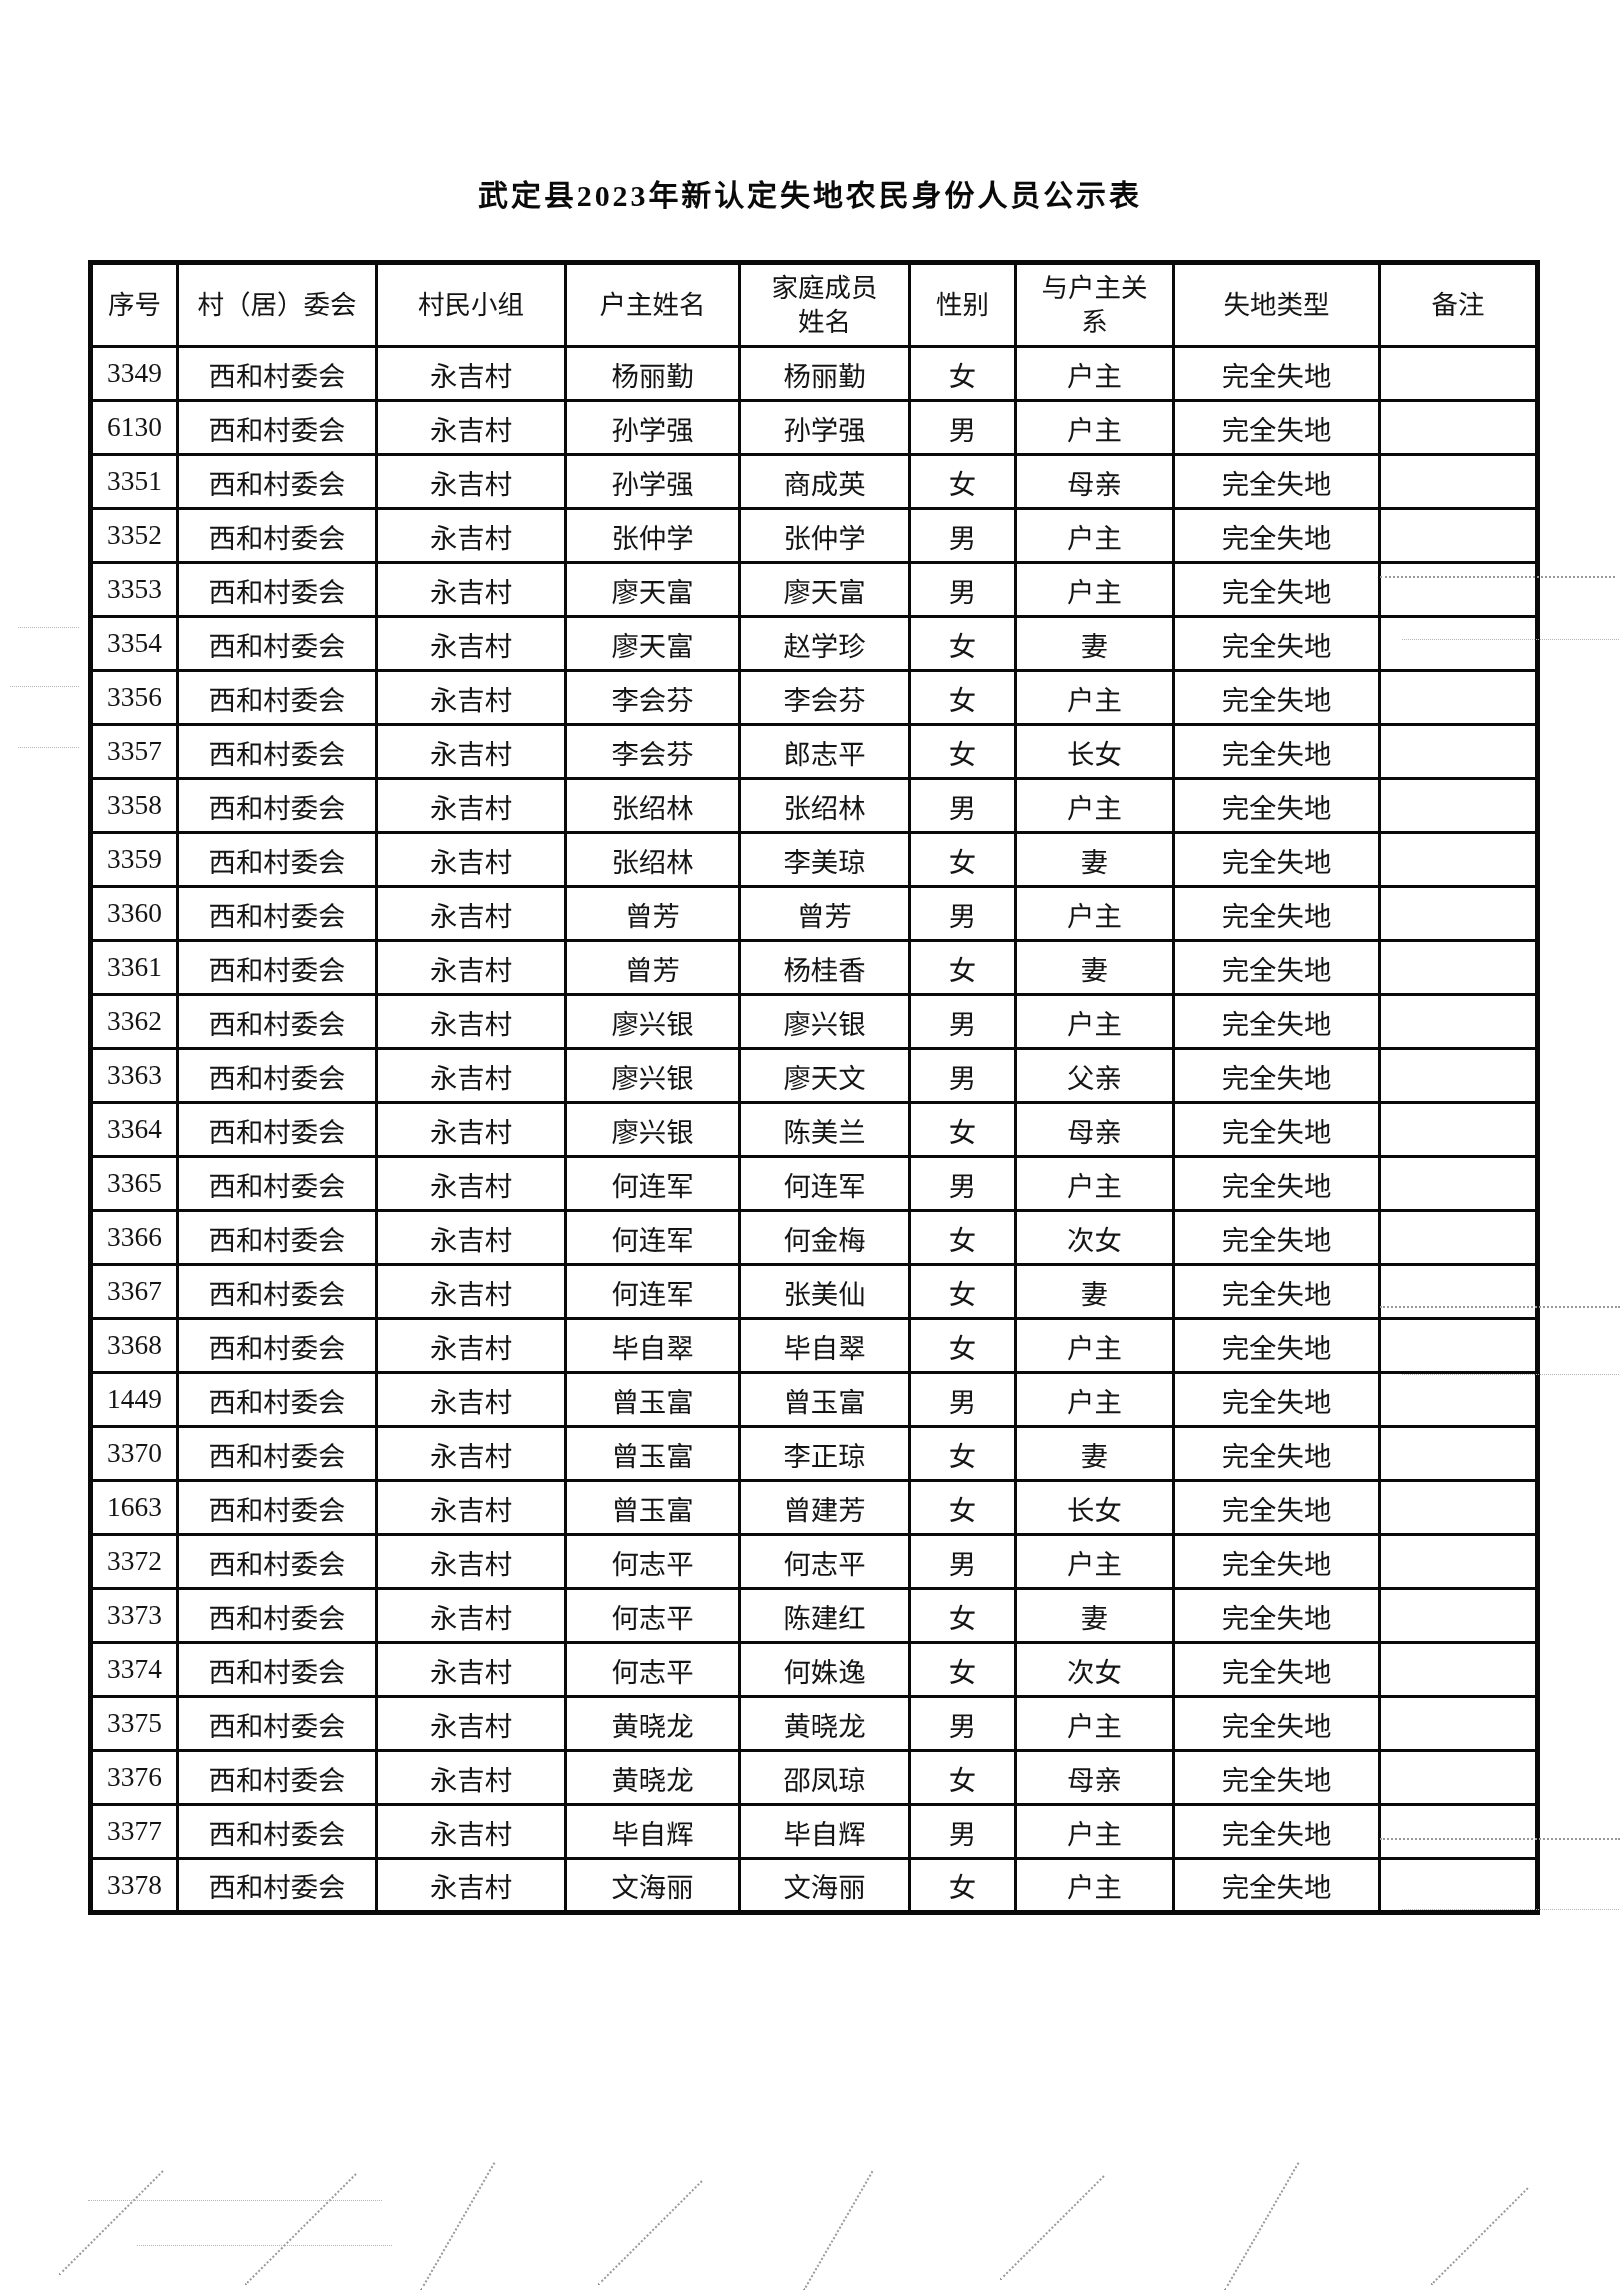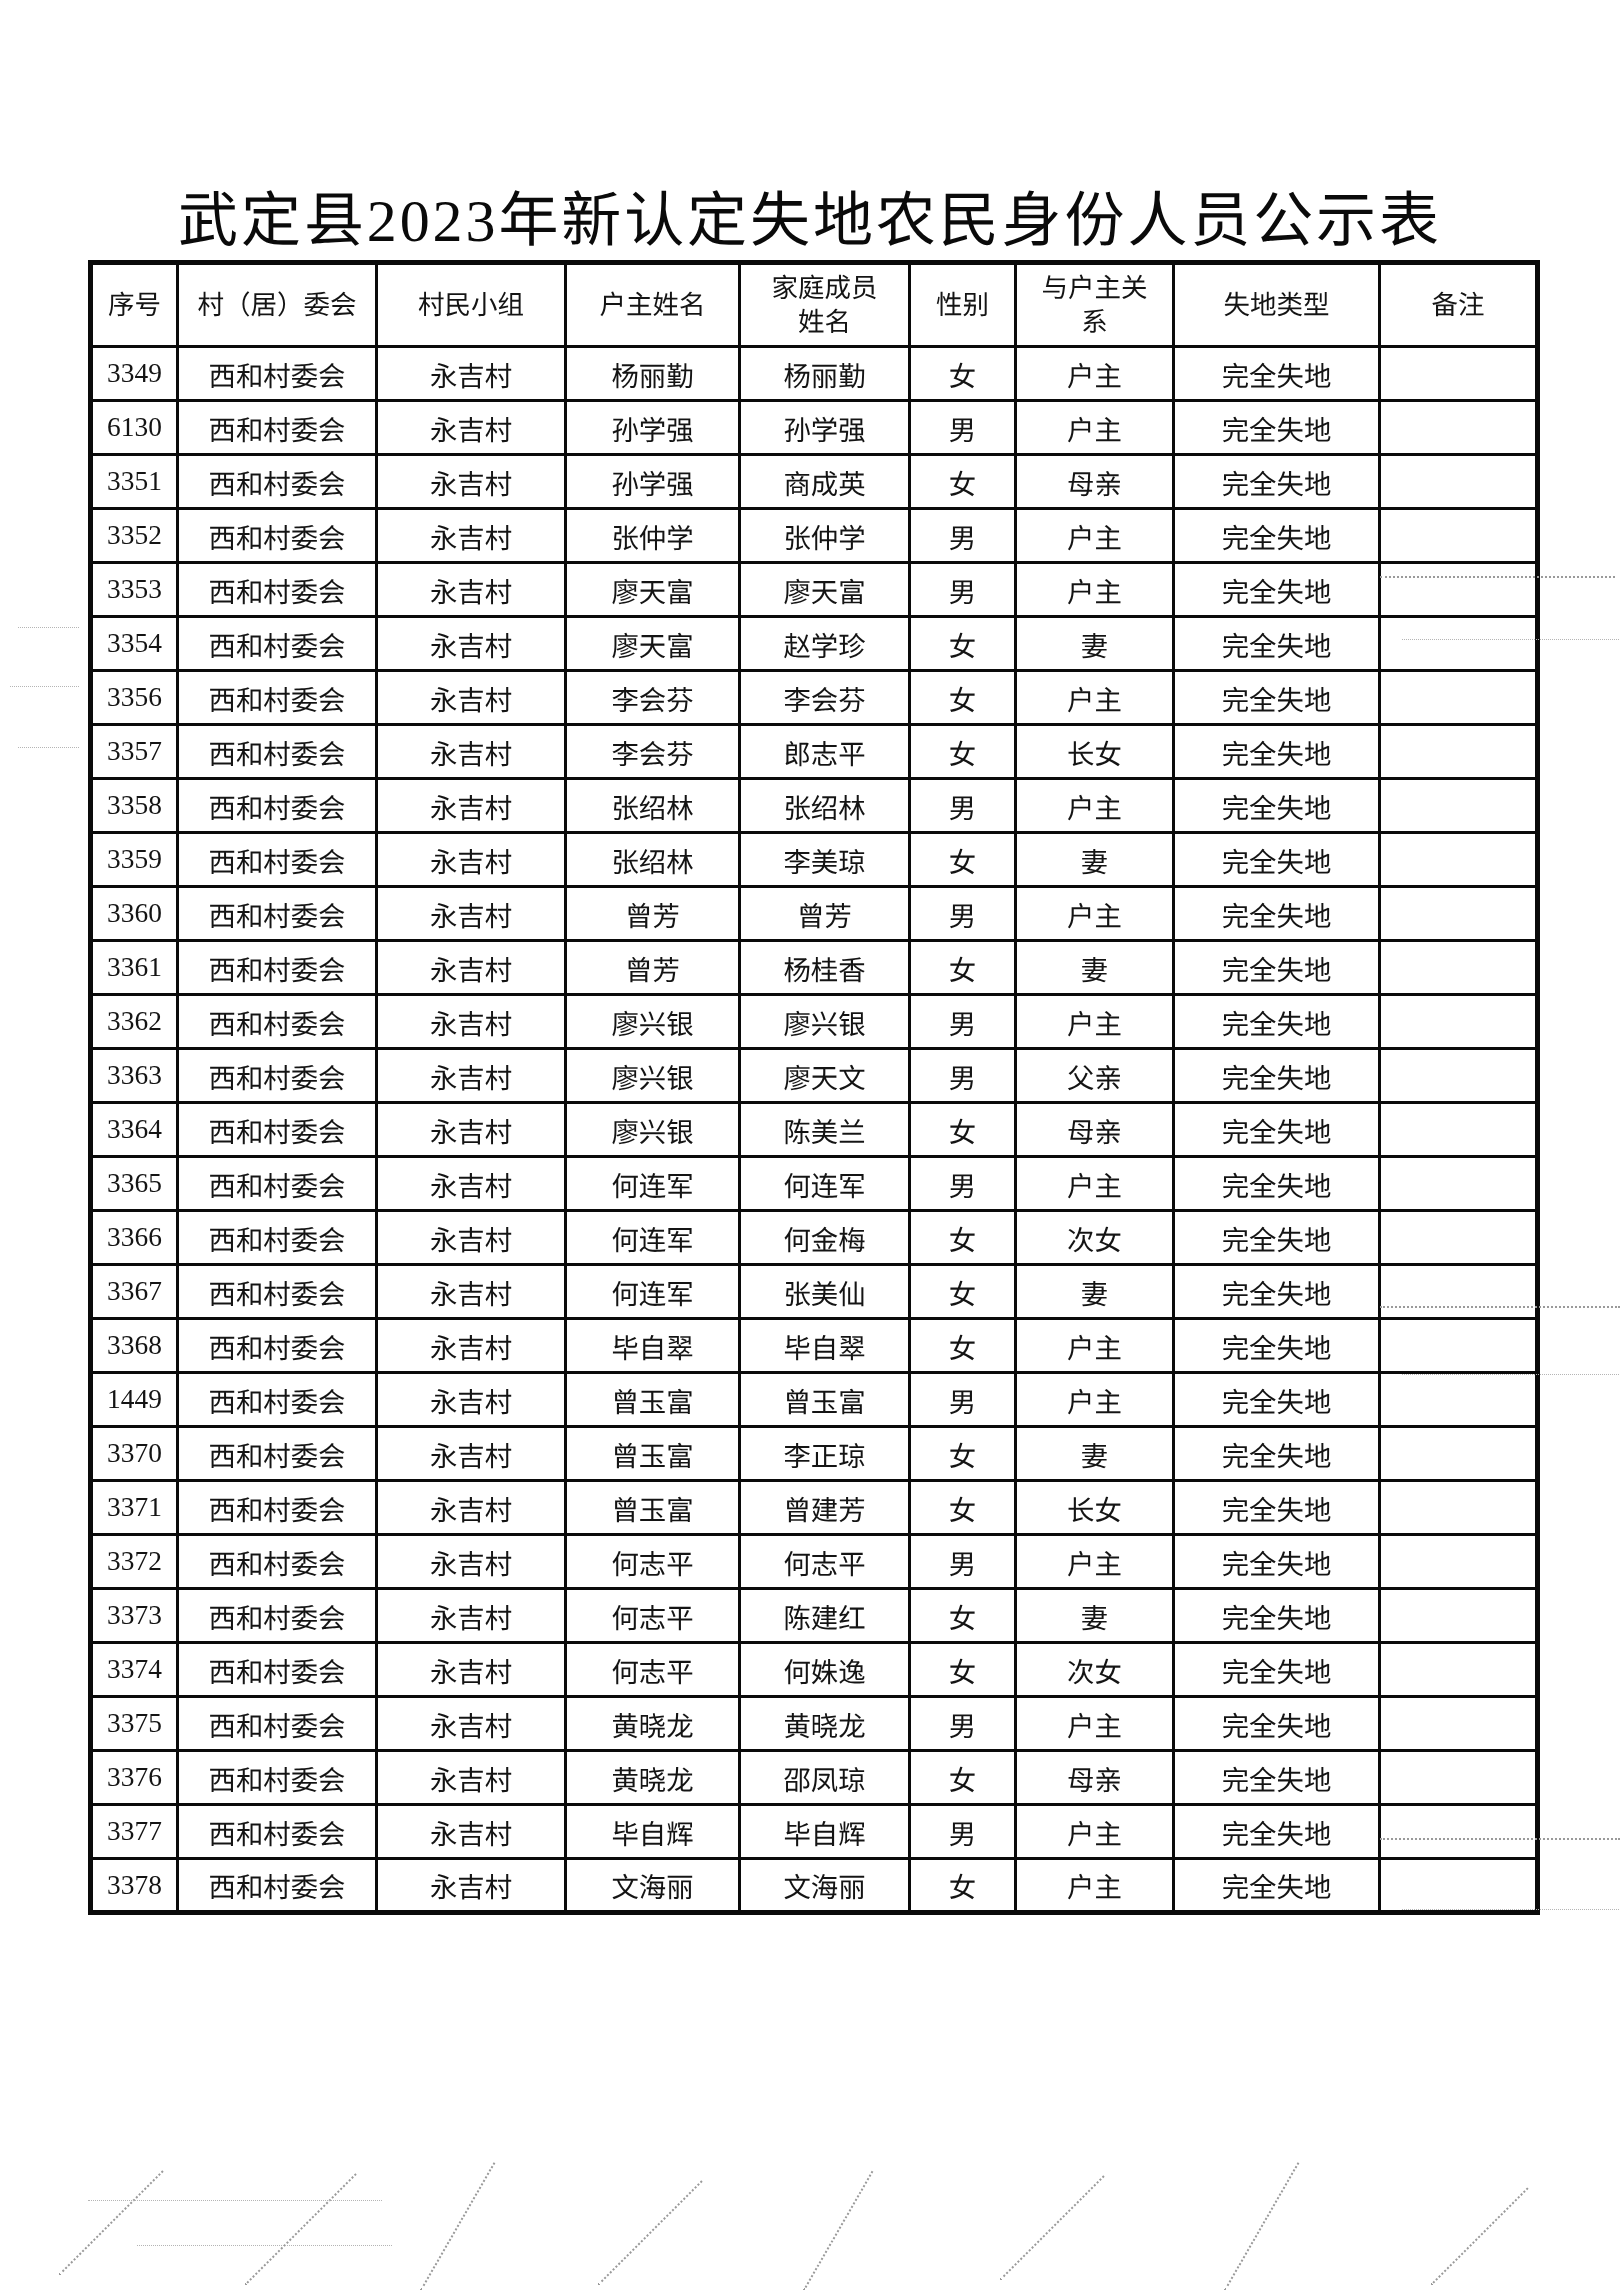"武定县2023年新认定失地农民身份人员公示表" .title { font-size: 60px -> 30px; font-weight: 400 -> 700 }
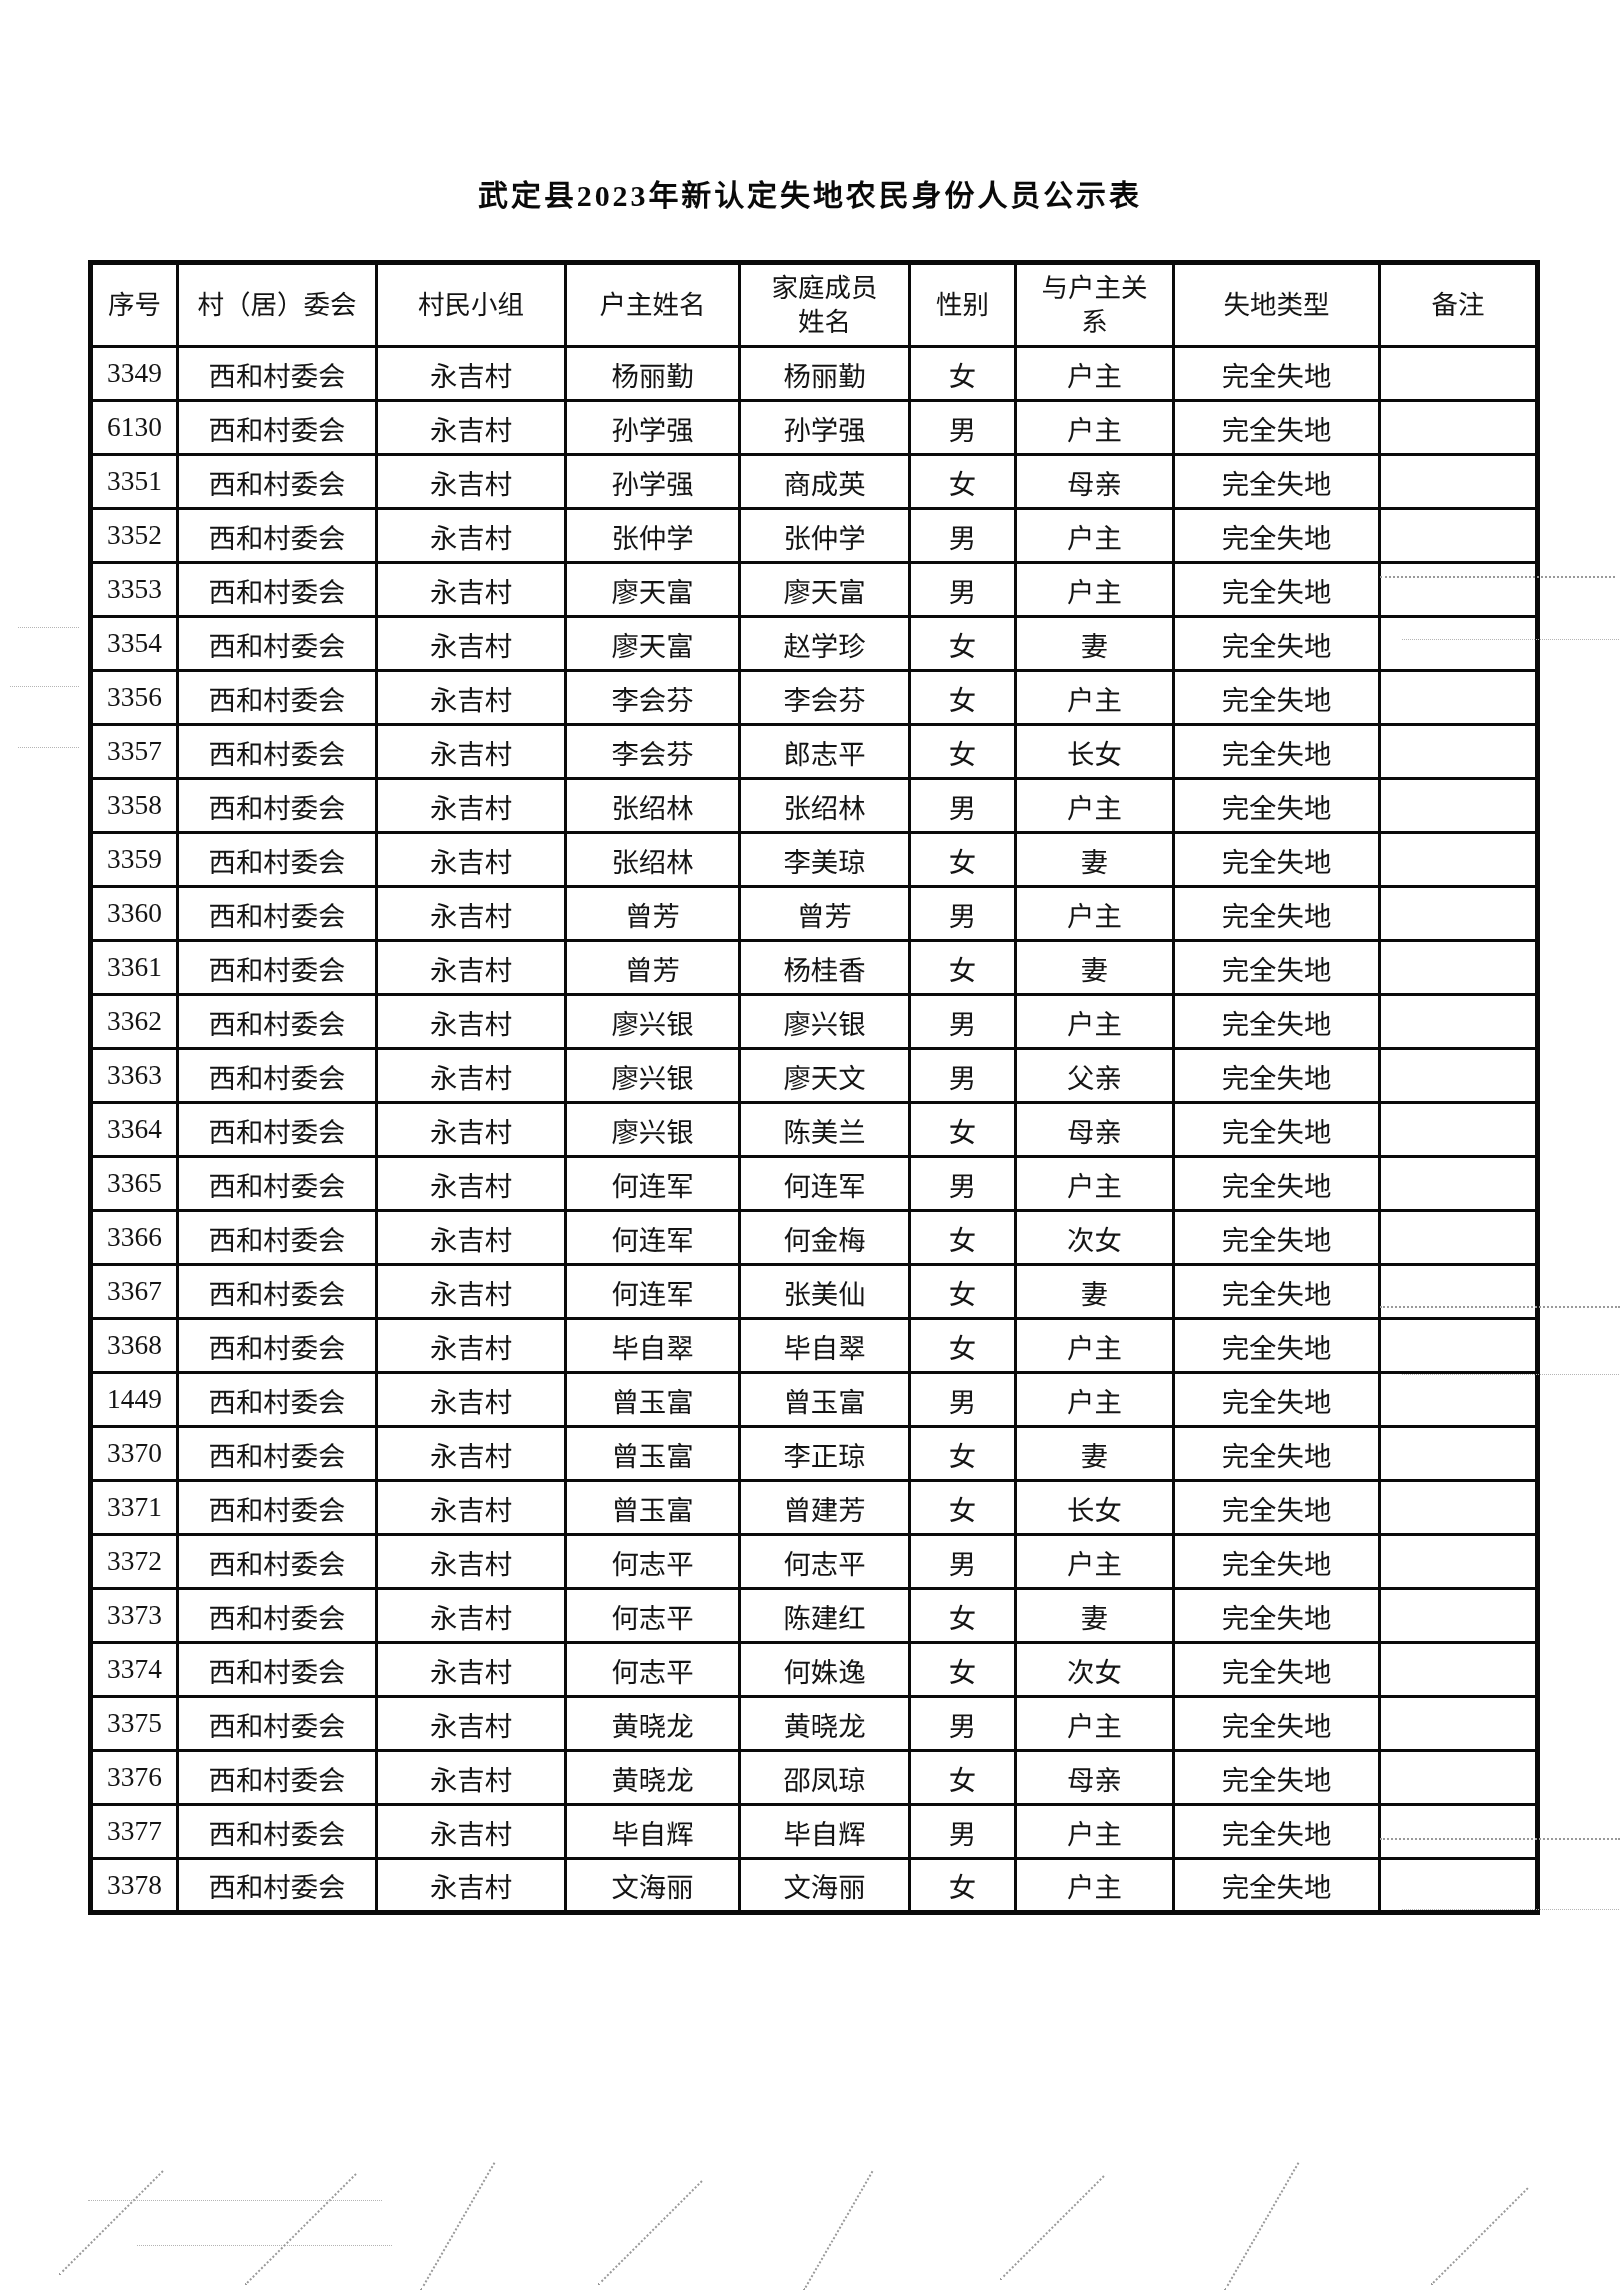"3371" td { text: 3371 -> 1663 }
